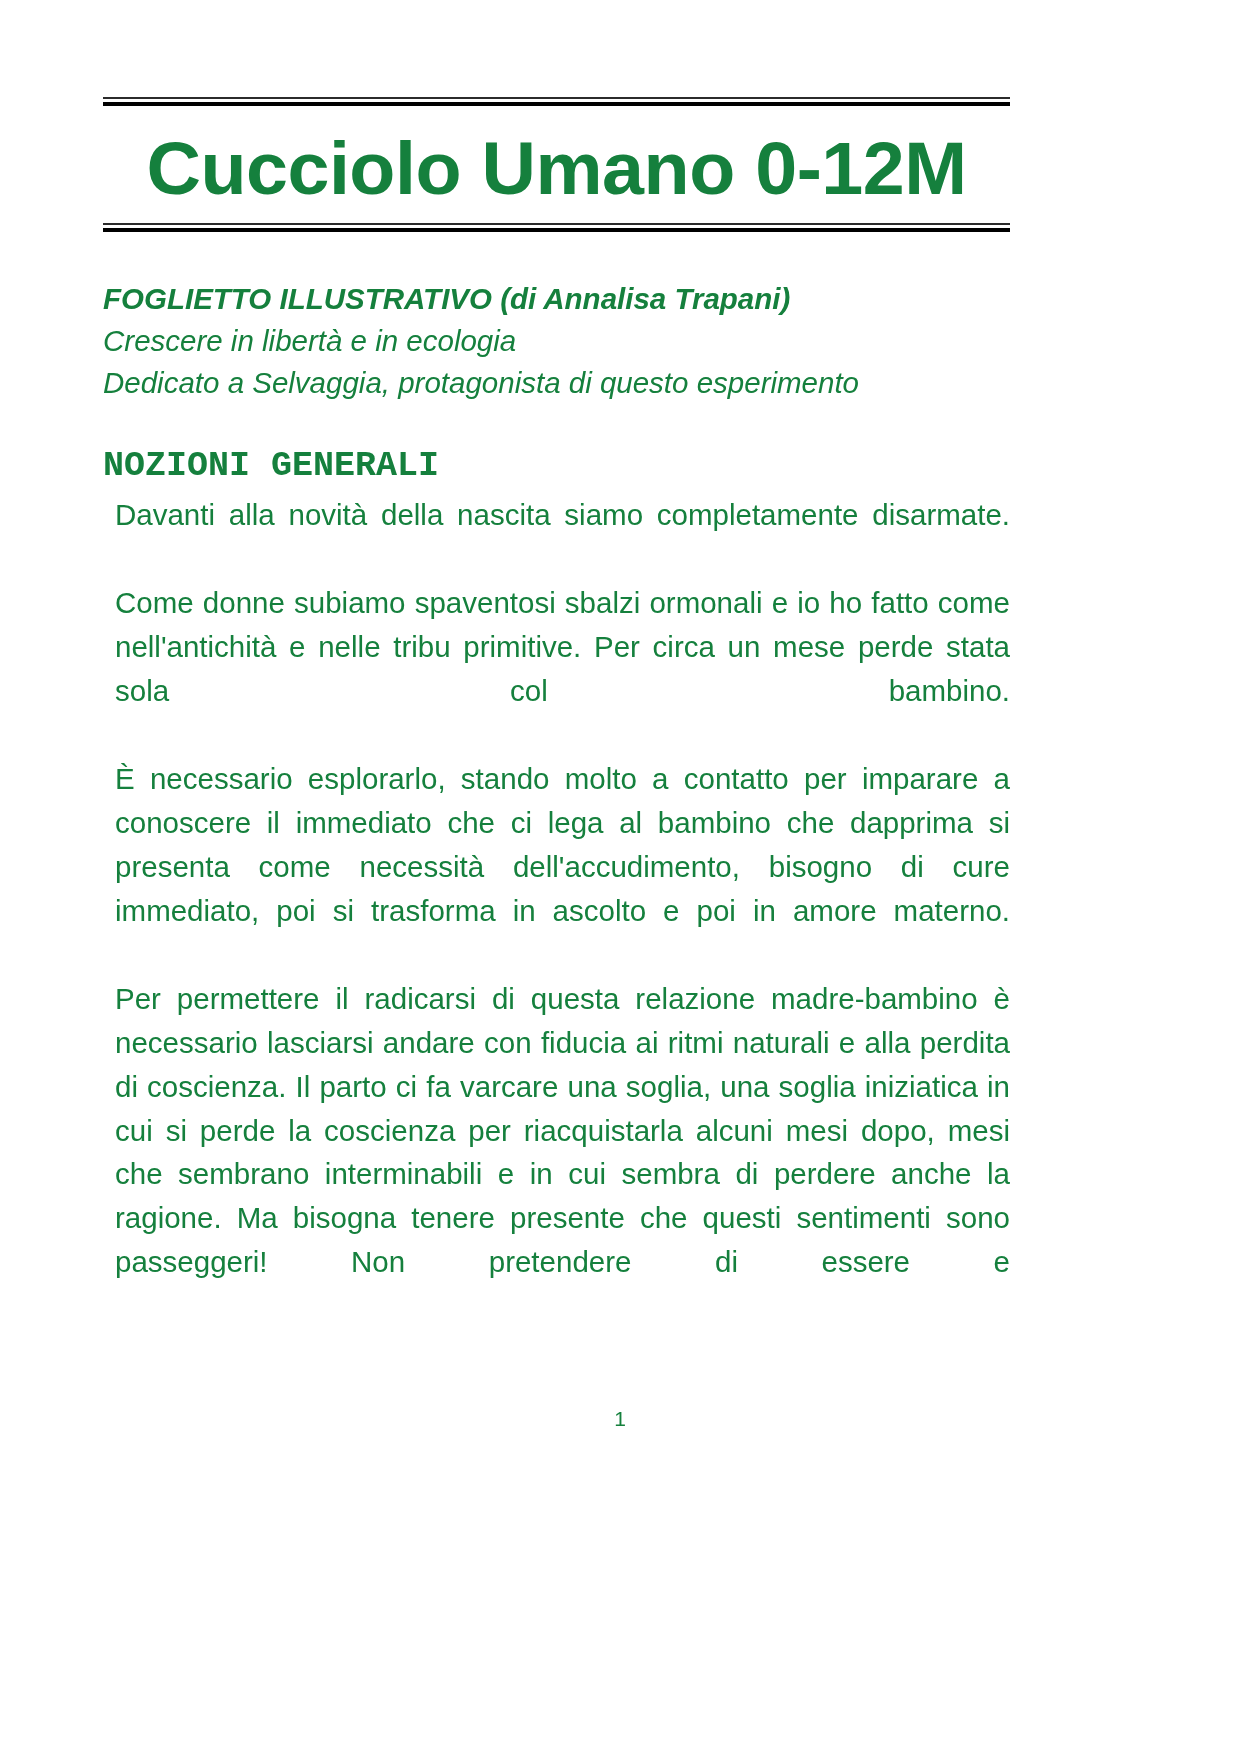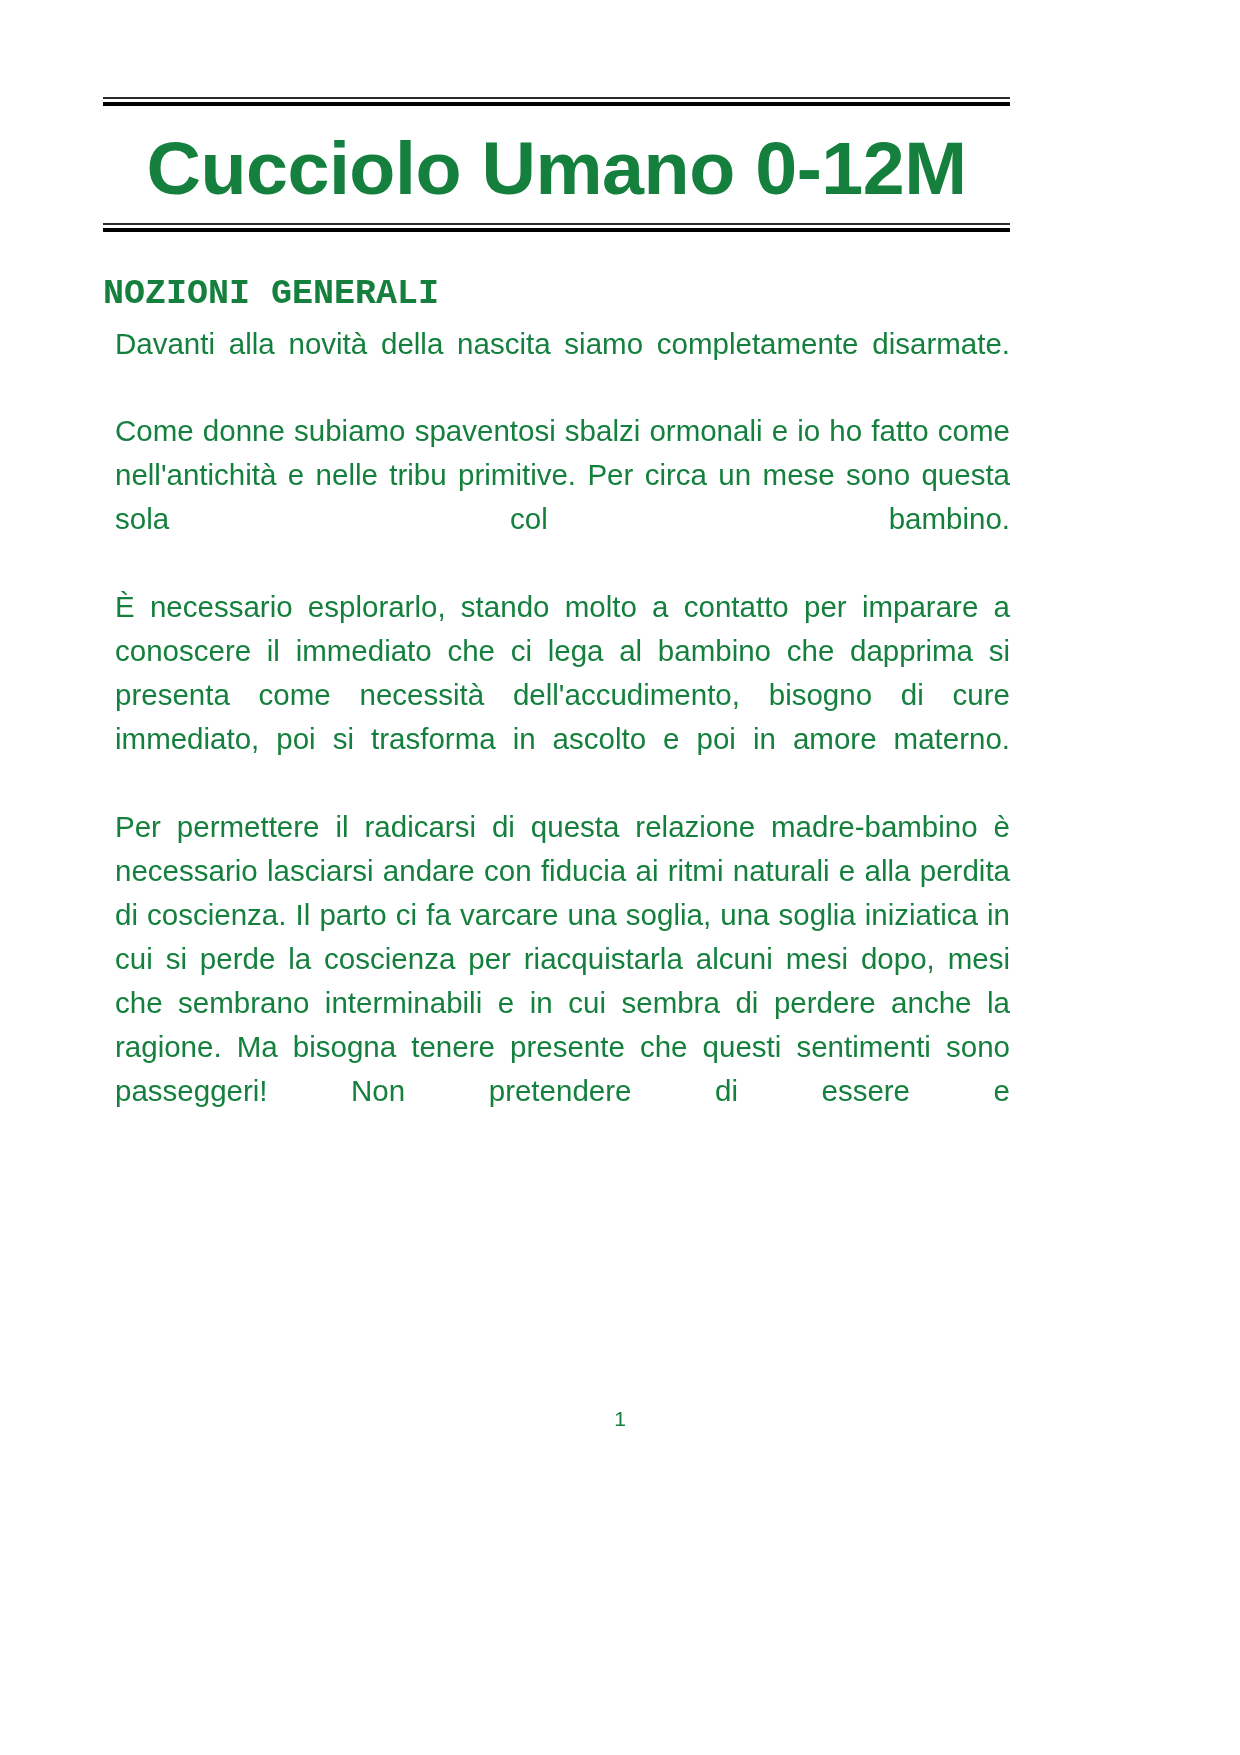"FOGLIETTO ILLUSTRATIVO (di Annalisa" div.header-block { html: none -> <div> <div>FOGLIETTO ILLUSTRATIVO (di Annalisa Trapani)</div> <div>Crescere in libertà e in ecologia</div> <div>Dedicato a Selvaggia, protagonista di questo esperimento</div> </div> }
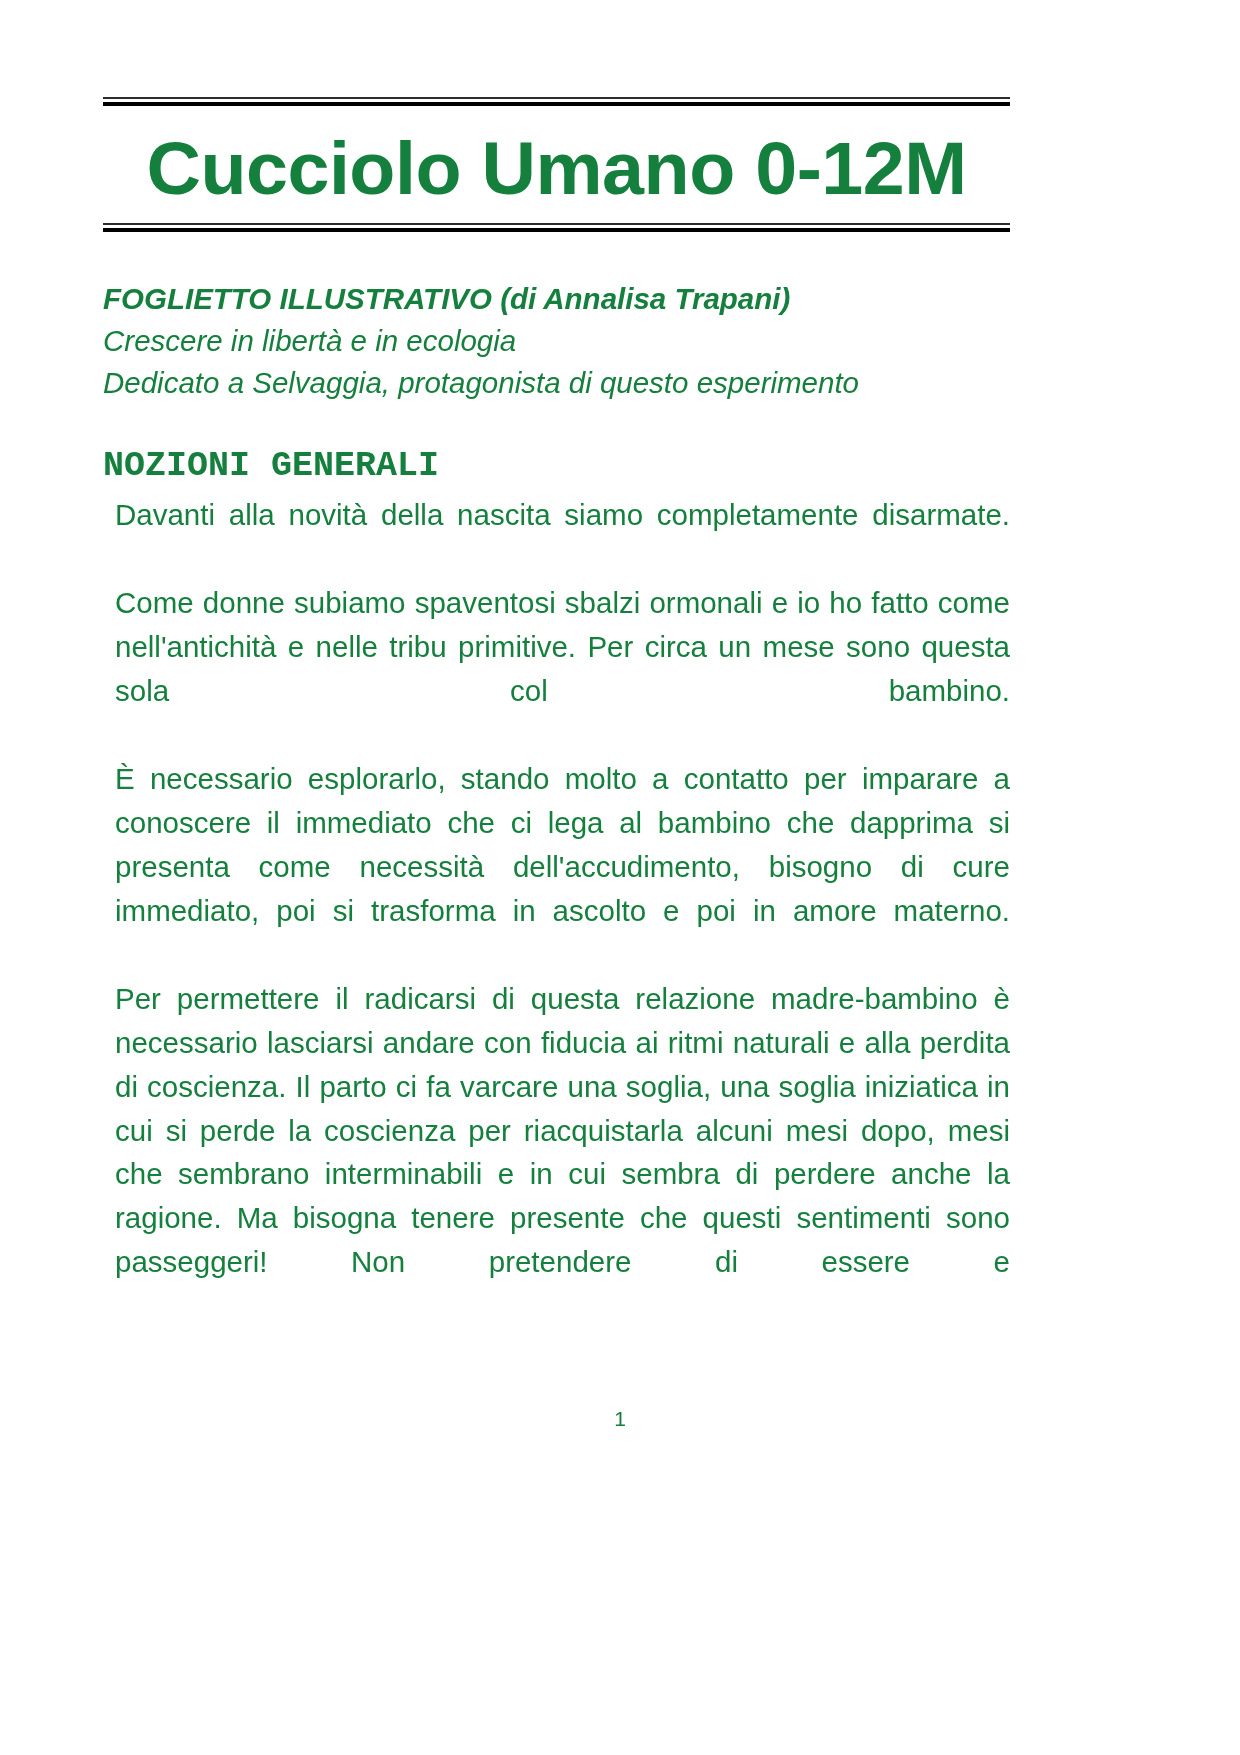"Come donne subiamo spaventosi sbalzi" p.para { text: sono questa -> perde stata }
